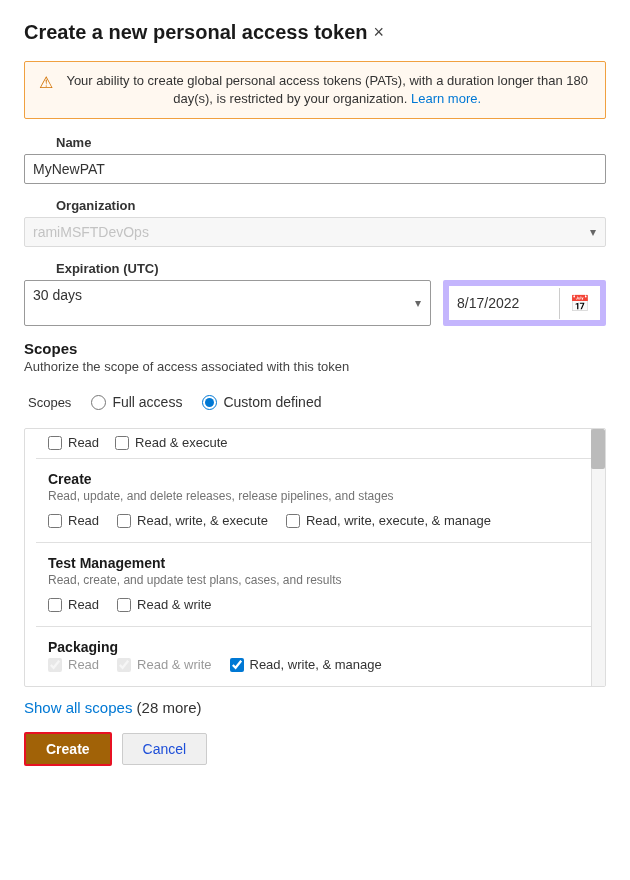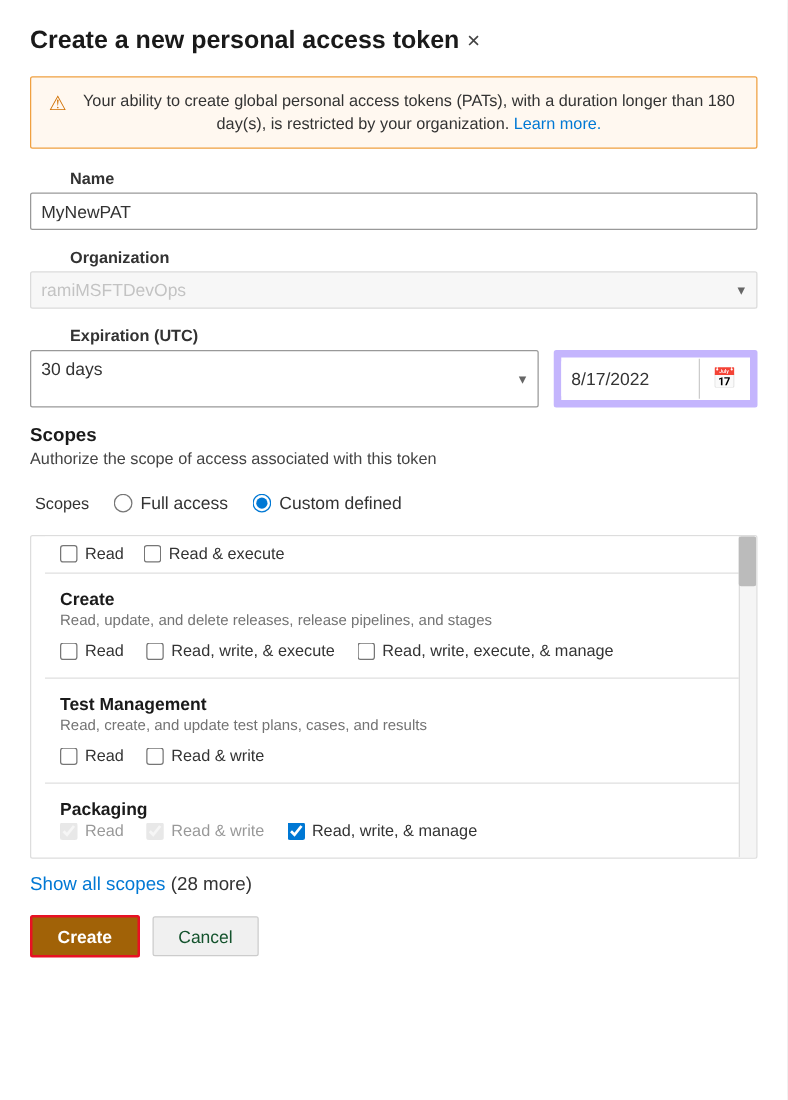"Cancel" .btn-cancel { color: #14532d -> #1d4ed8 }
